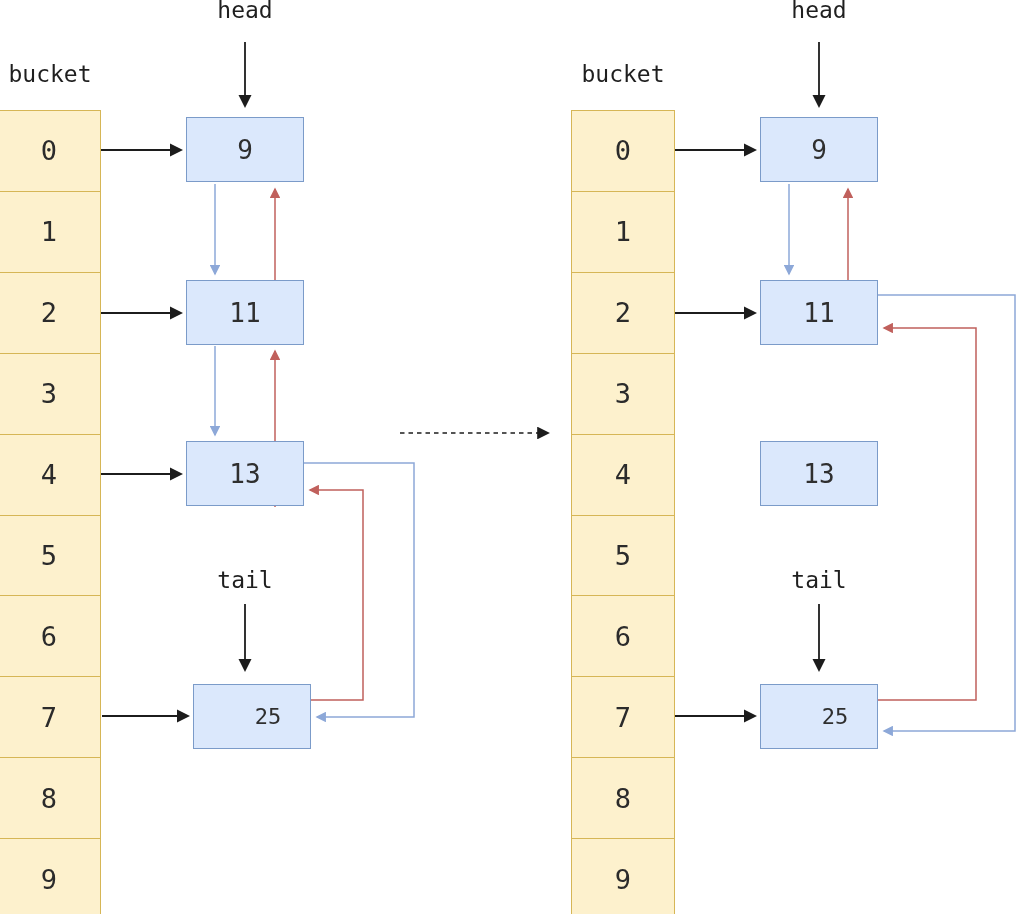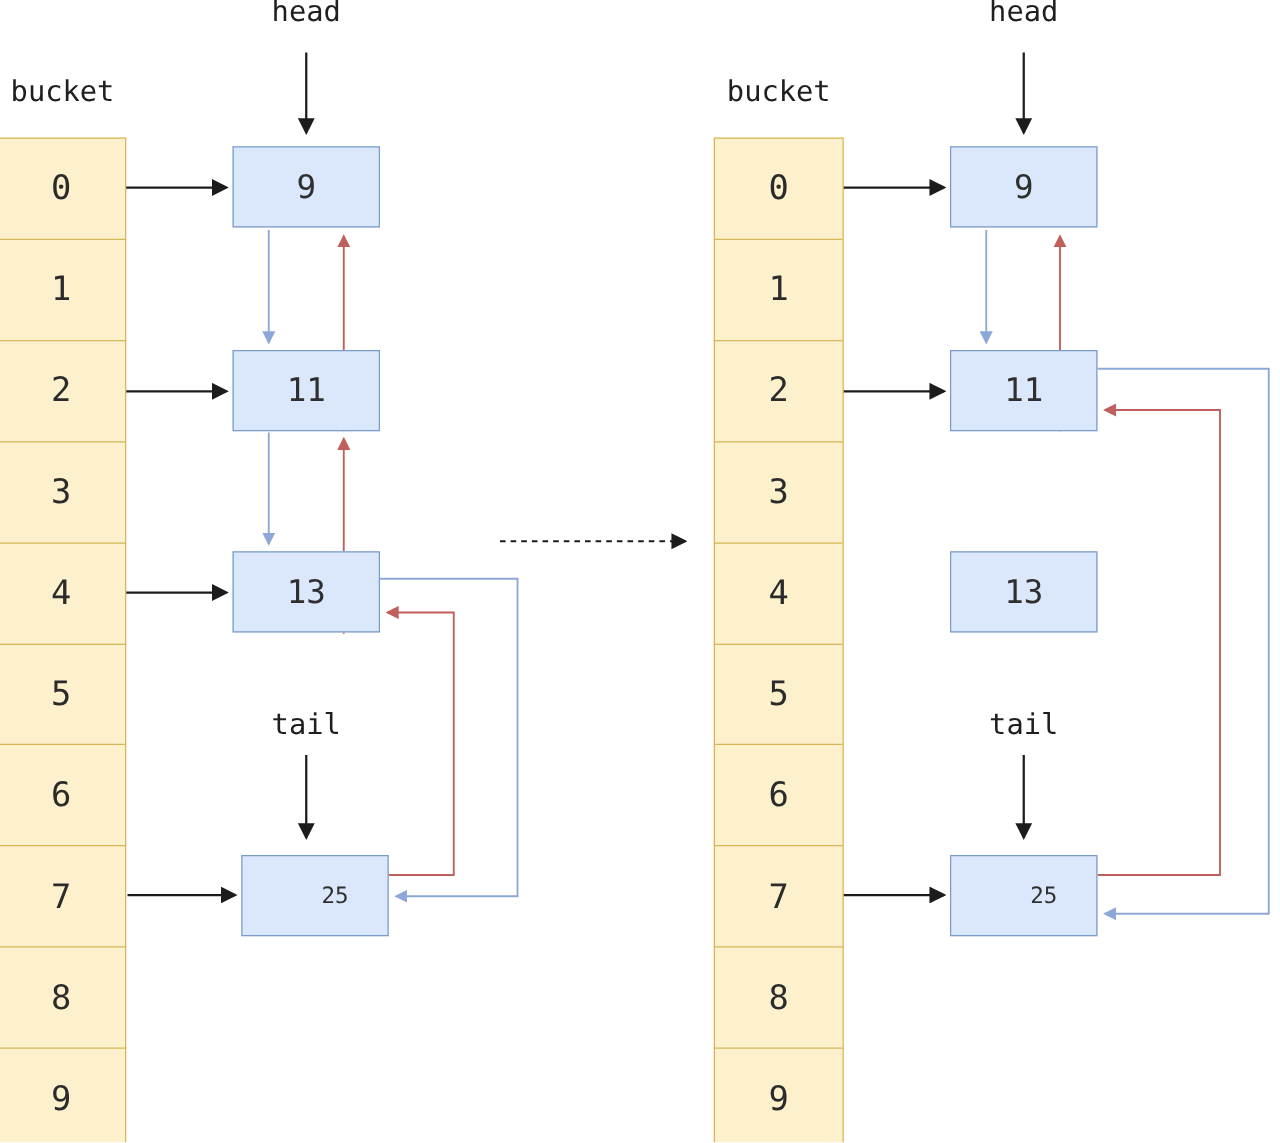"25" .node.small { font-size: 18px -> 22px }
